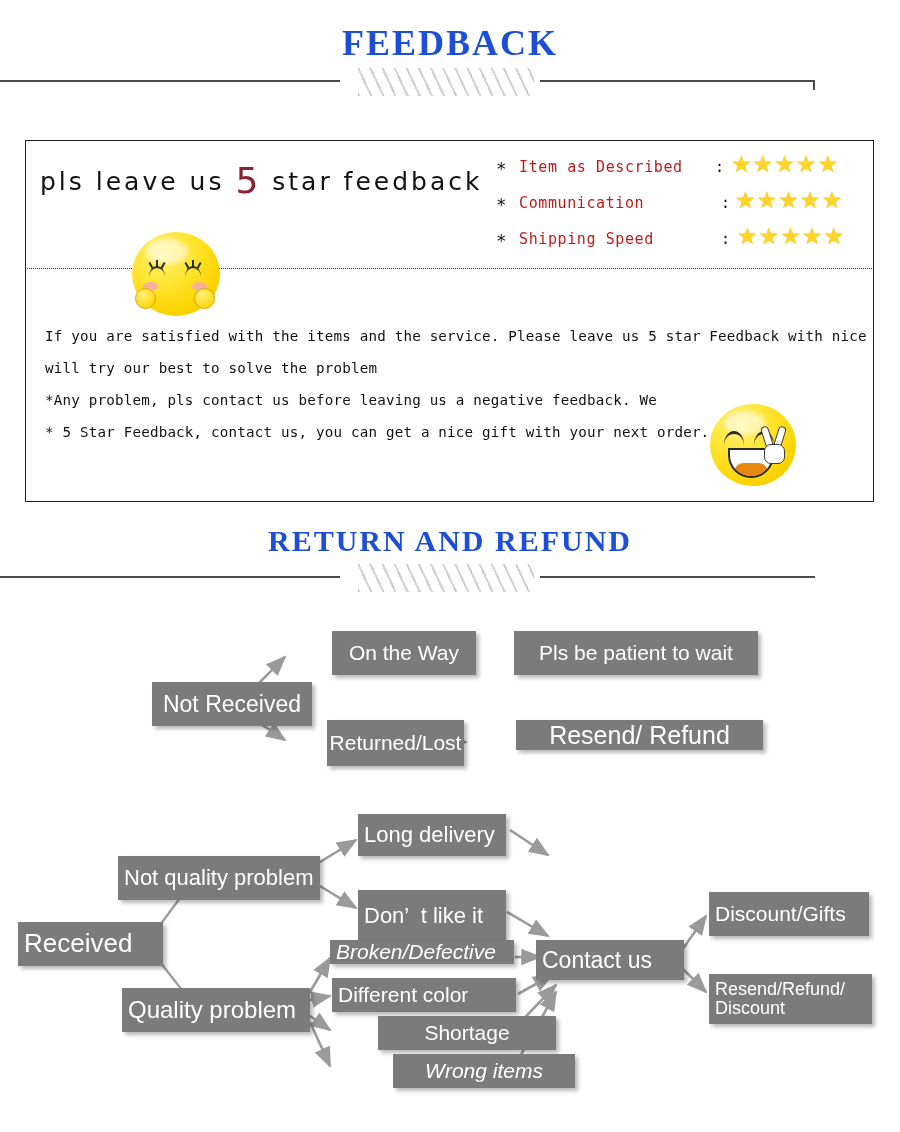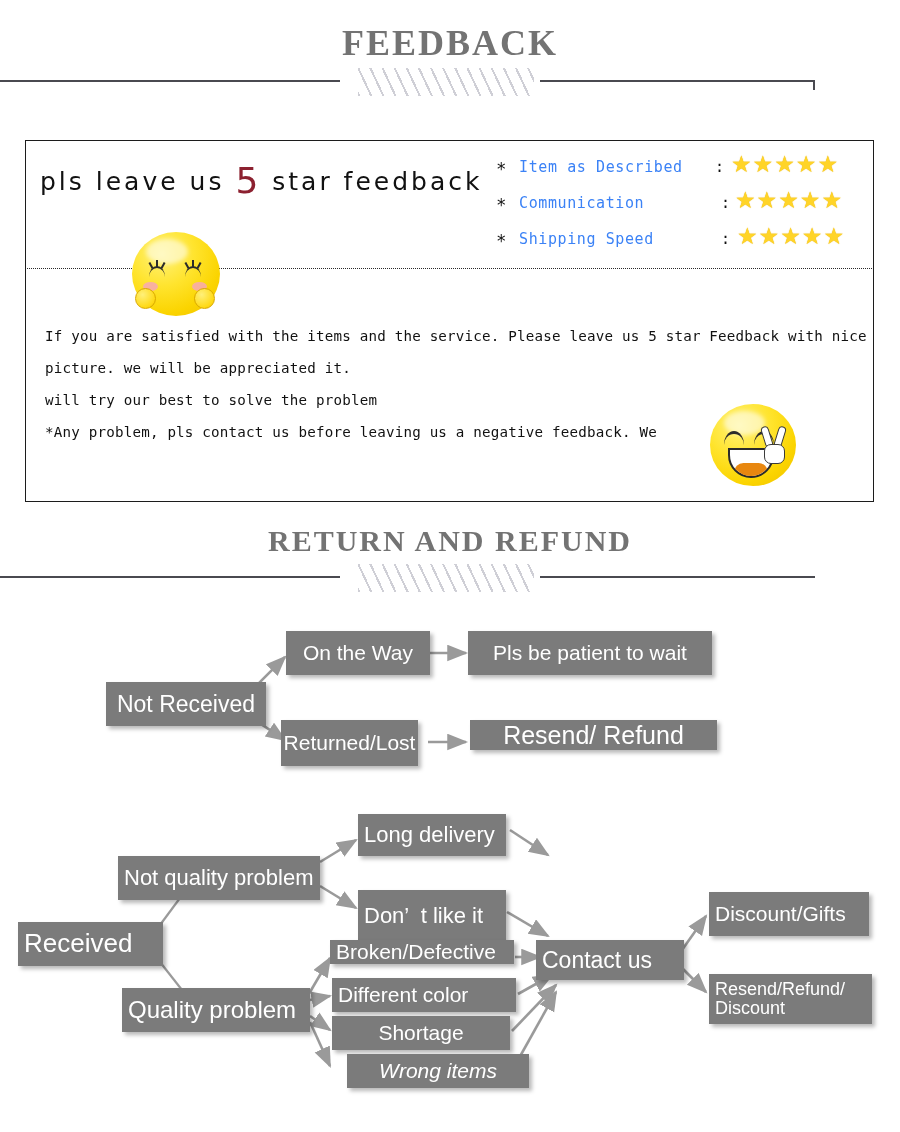"FEEDBACK" .section-title { color: #737373 -> #1d4ed8 }
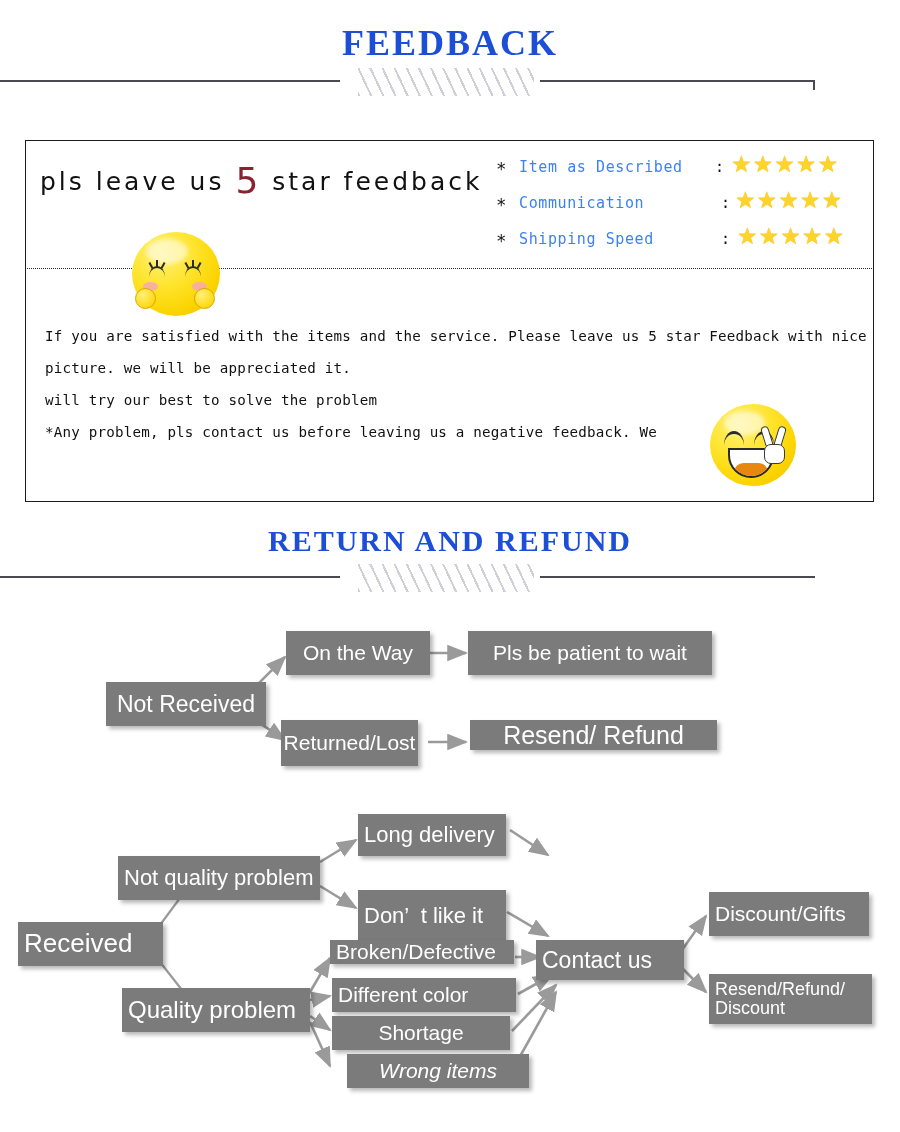"Item as Described" .rating-label { color: #3b82f6 -> #b91c1c }
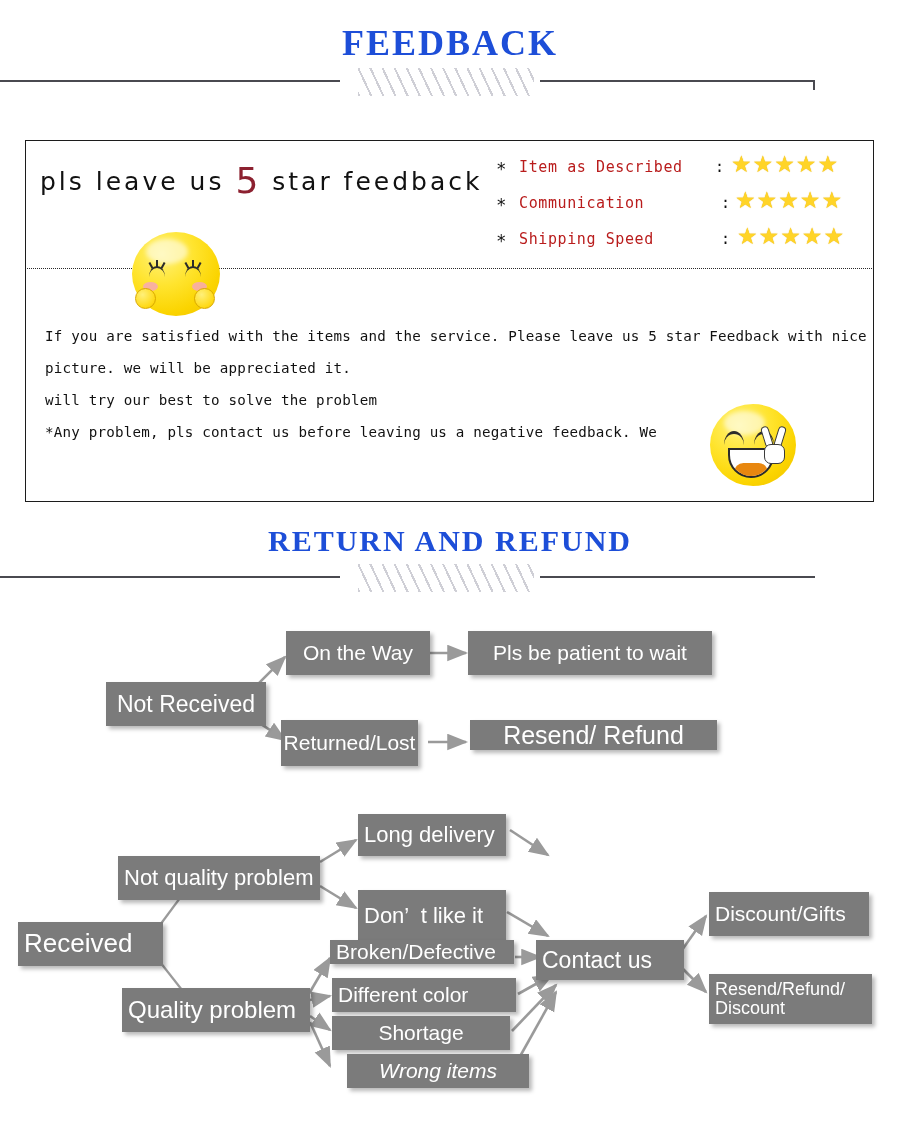"picture. we will be appreciated" div.fb-line { html: <div>picture. we will be appreciated it.</div> -> none }
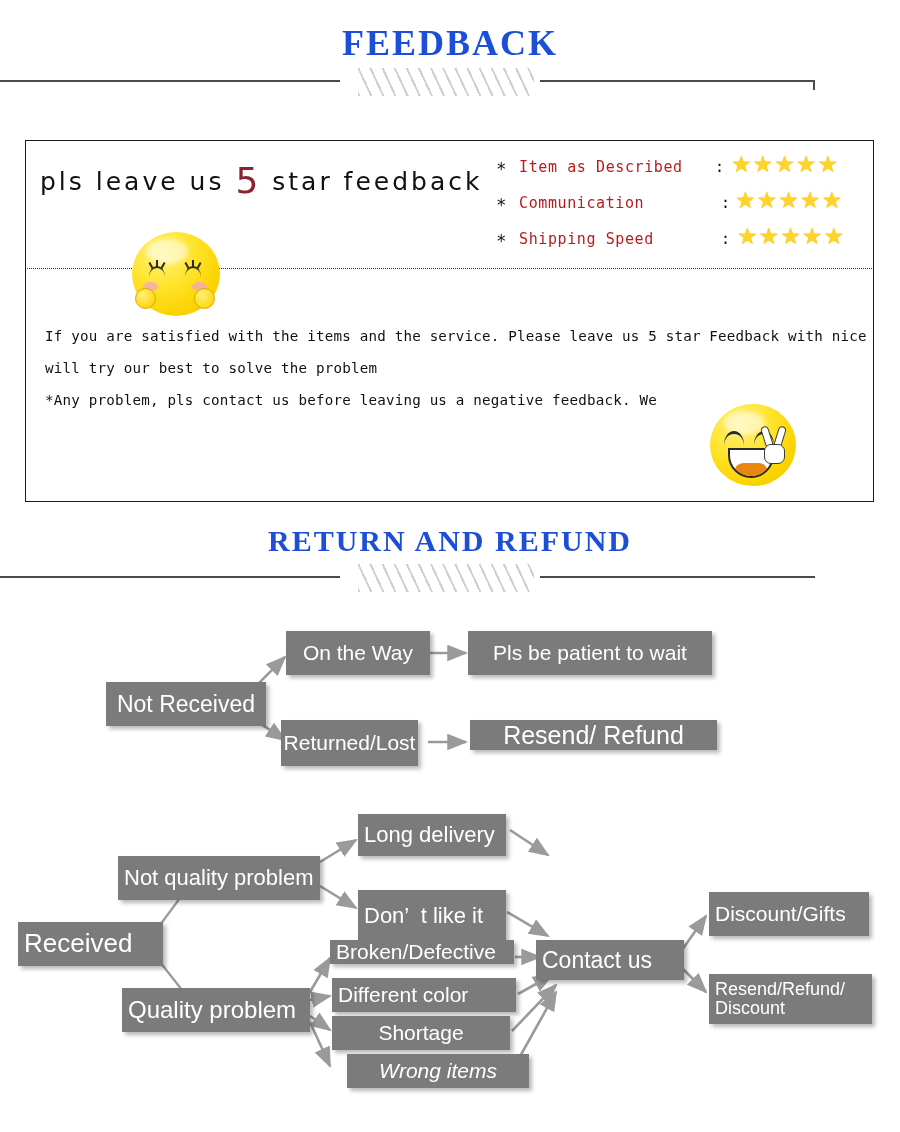"* 5 Star Feedback, contact" div.fb-line { html: none -> <div>* 5 Star Feedback, contact us, you can get a nice gift with your next order.</div> }
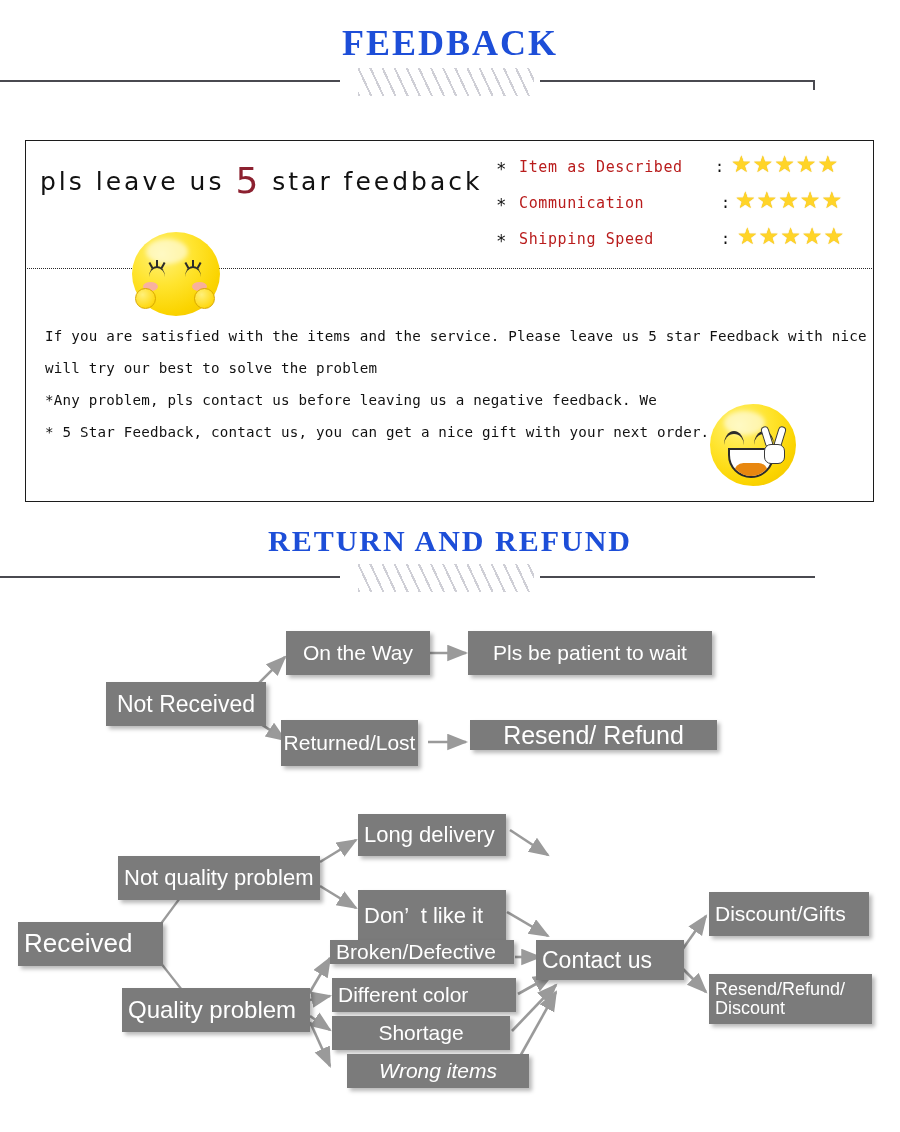"On the Way" .node.center { margin-left: none -> 46px }
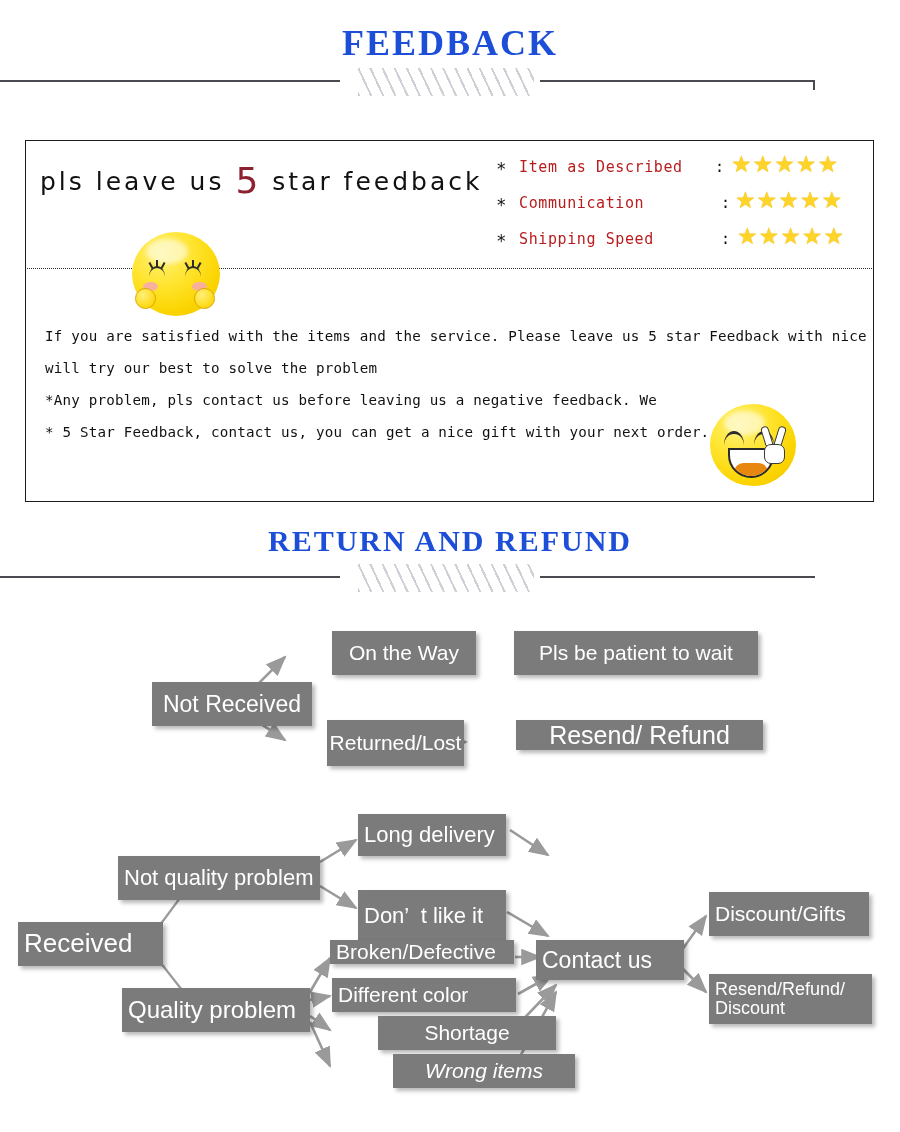"Broken/Defective" div.node { font-style: none -> italic }
